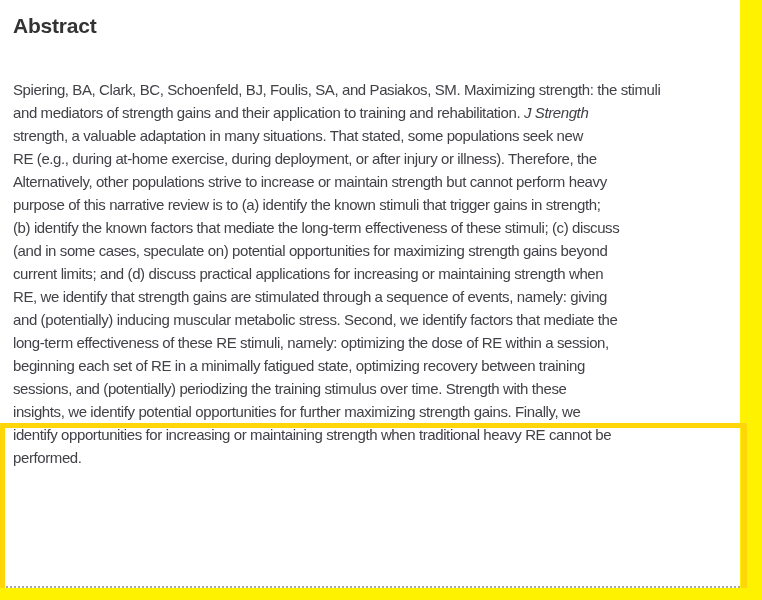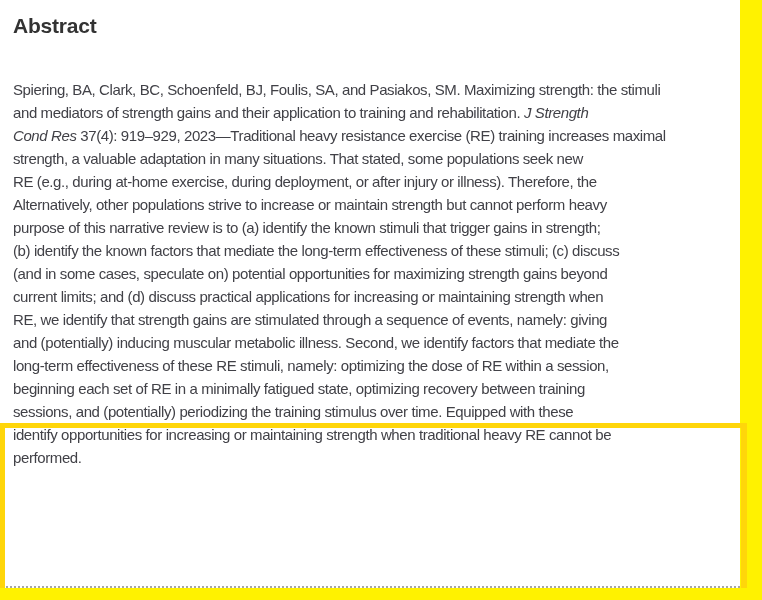"Cond Res 37(4): 919–929," div.abs-line { html: <div><em>Cond Res</em><span> 37(4): 919–929, 2023—Traditional heavy resistance exercise (RE) training increases maximal</span></div> -> none }
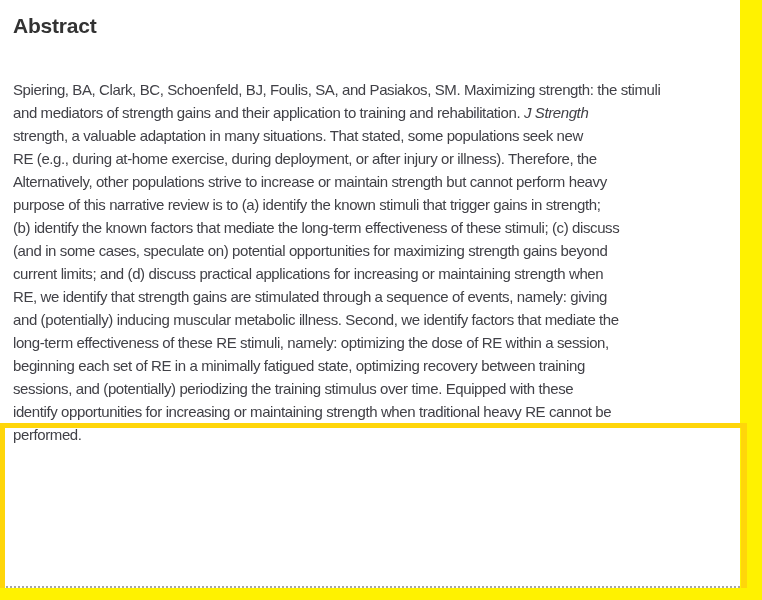"and (potentially) inducing muscular" span { text: illness -> stress }
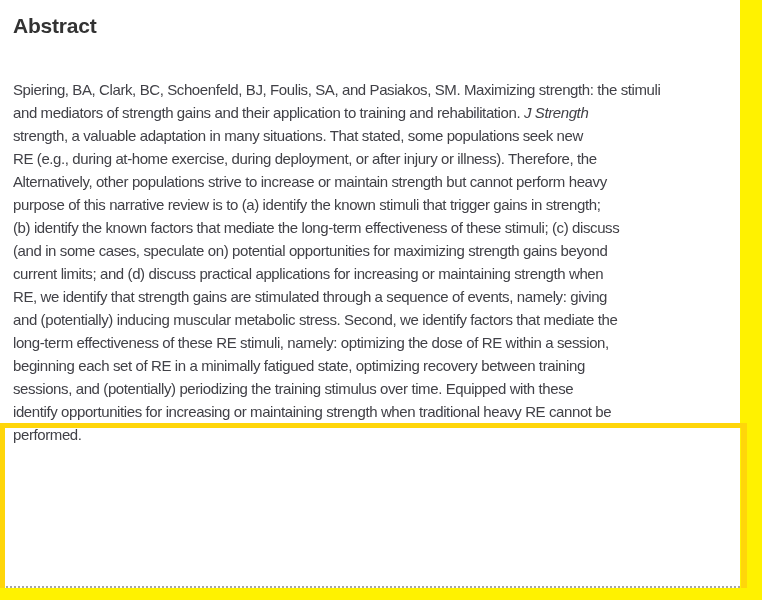"sessions, and (potentially) periodizing" span { text: Equipped -> Strength }
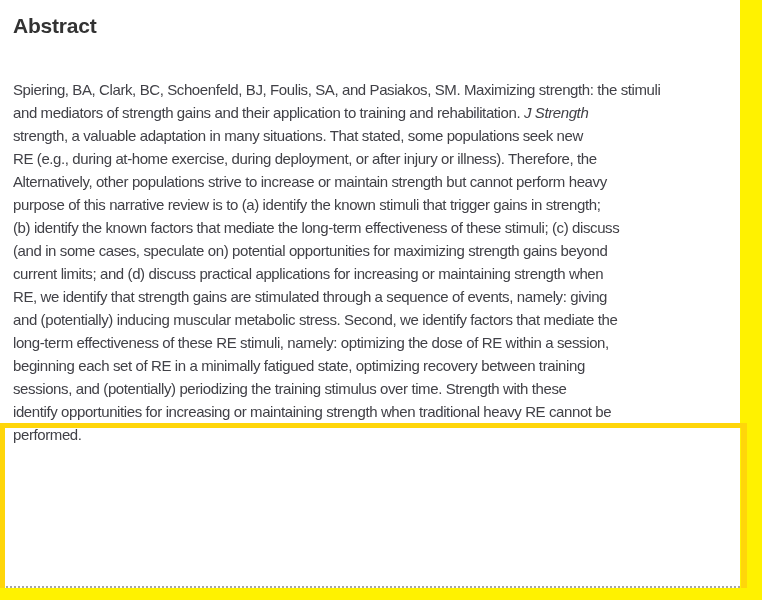"insights, we identify potential" div.abs-line { html: none -> <div><span>insights, we identify potential opportunities for further maximizing strength gains. Finally, we</span></div> }
